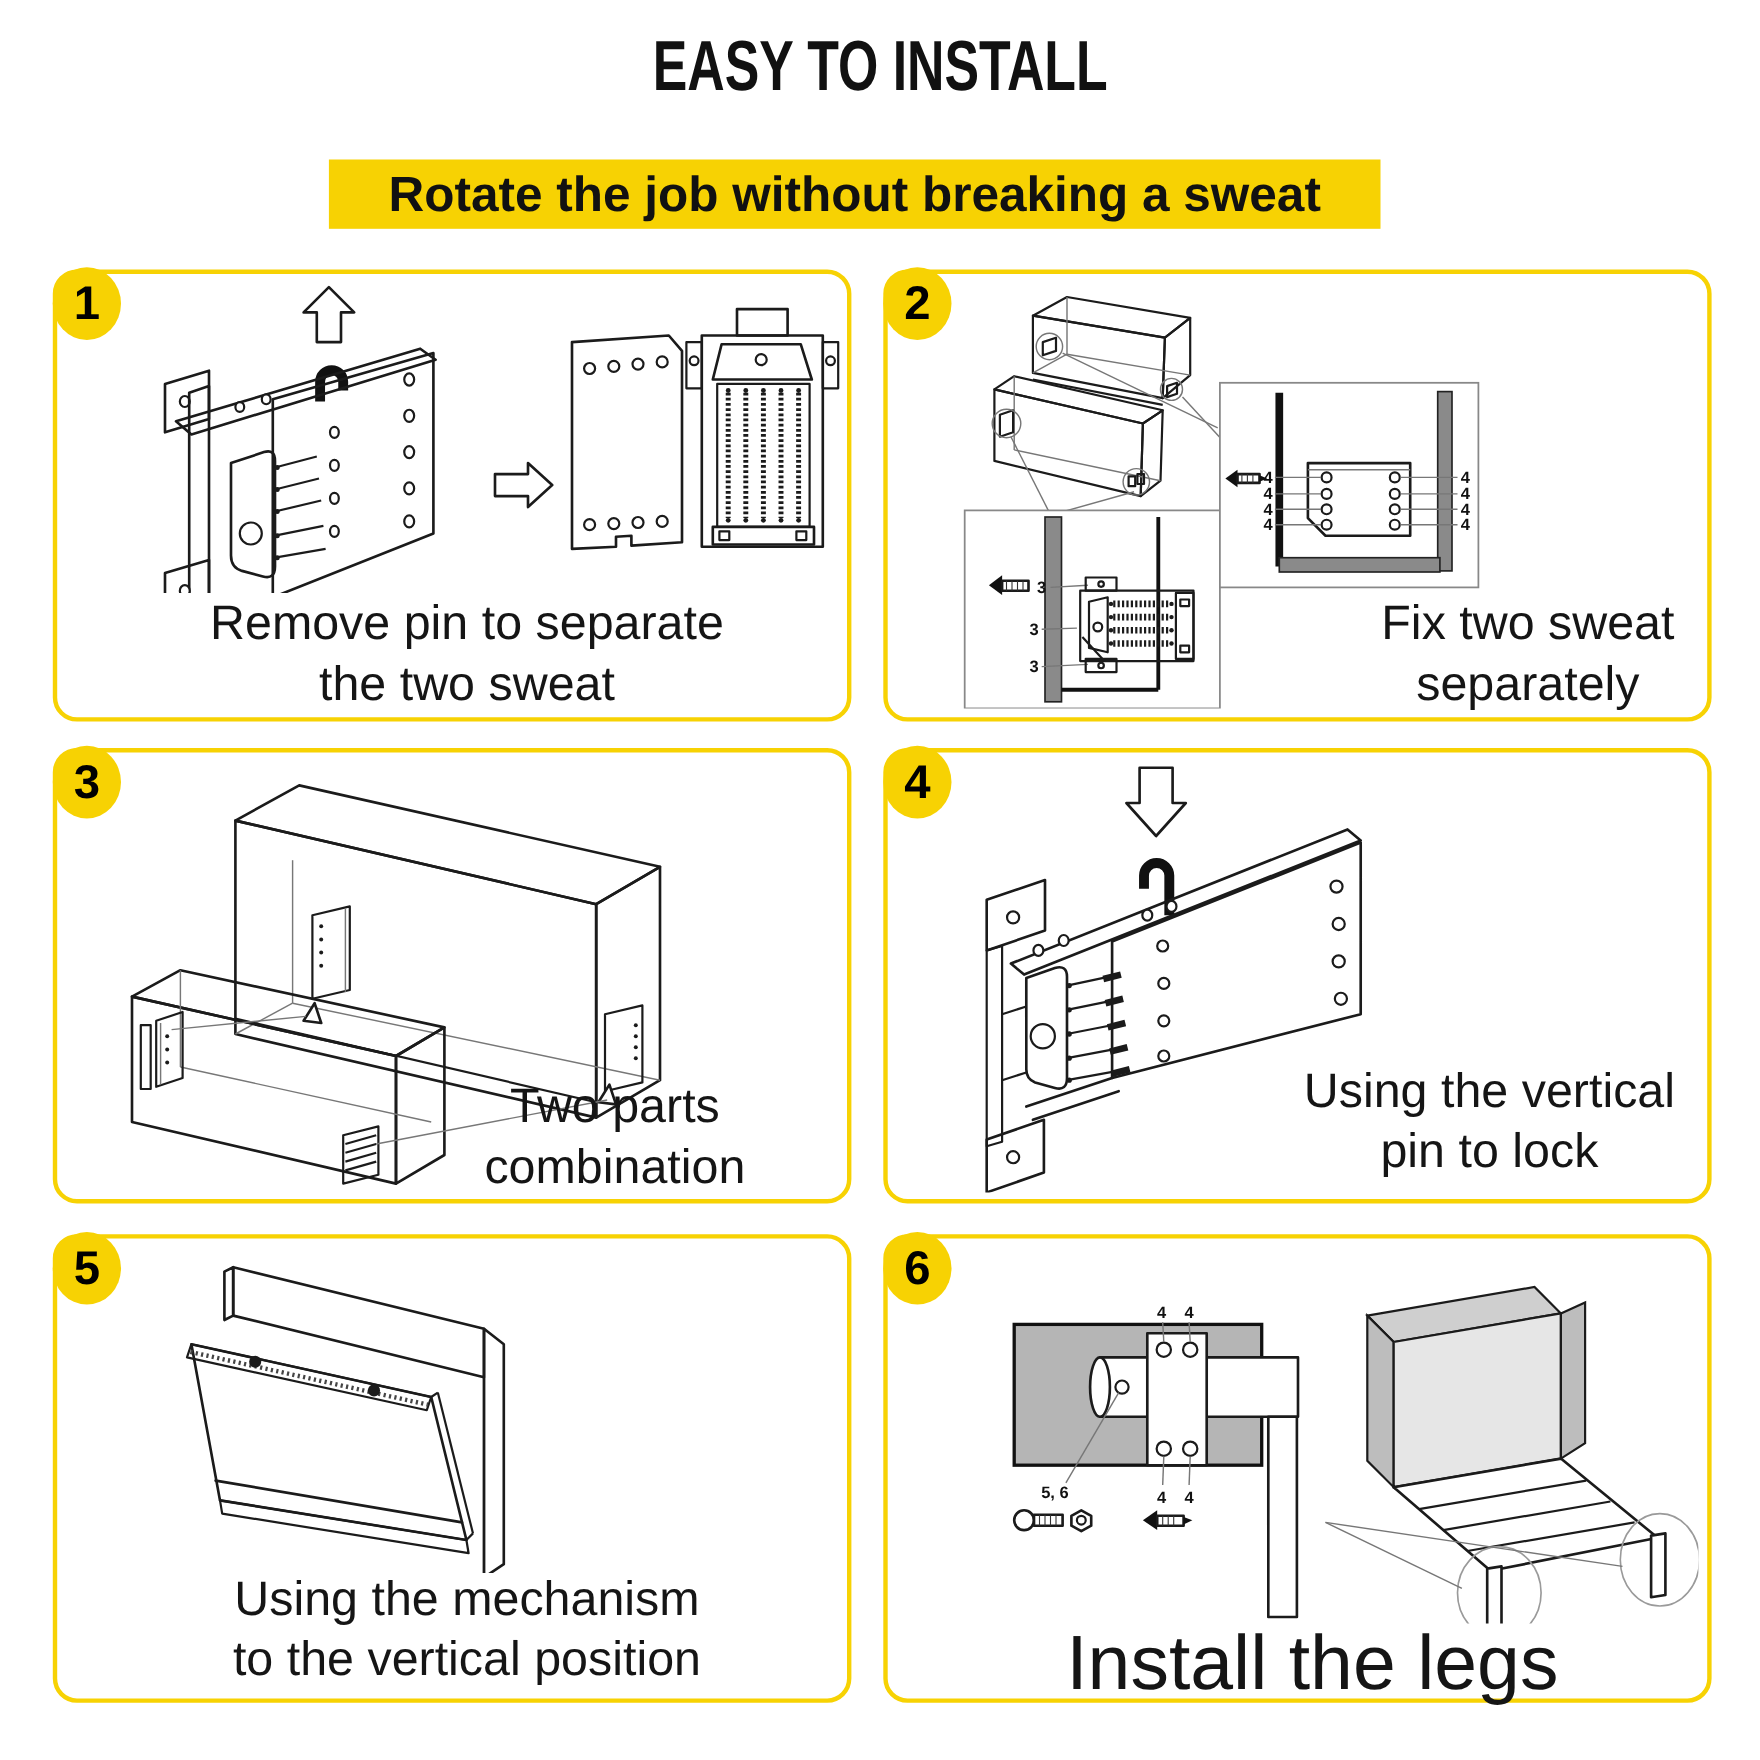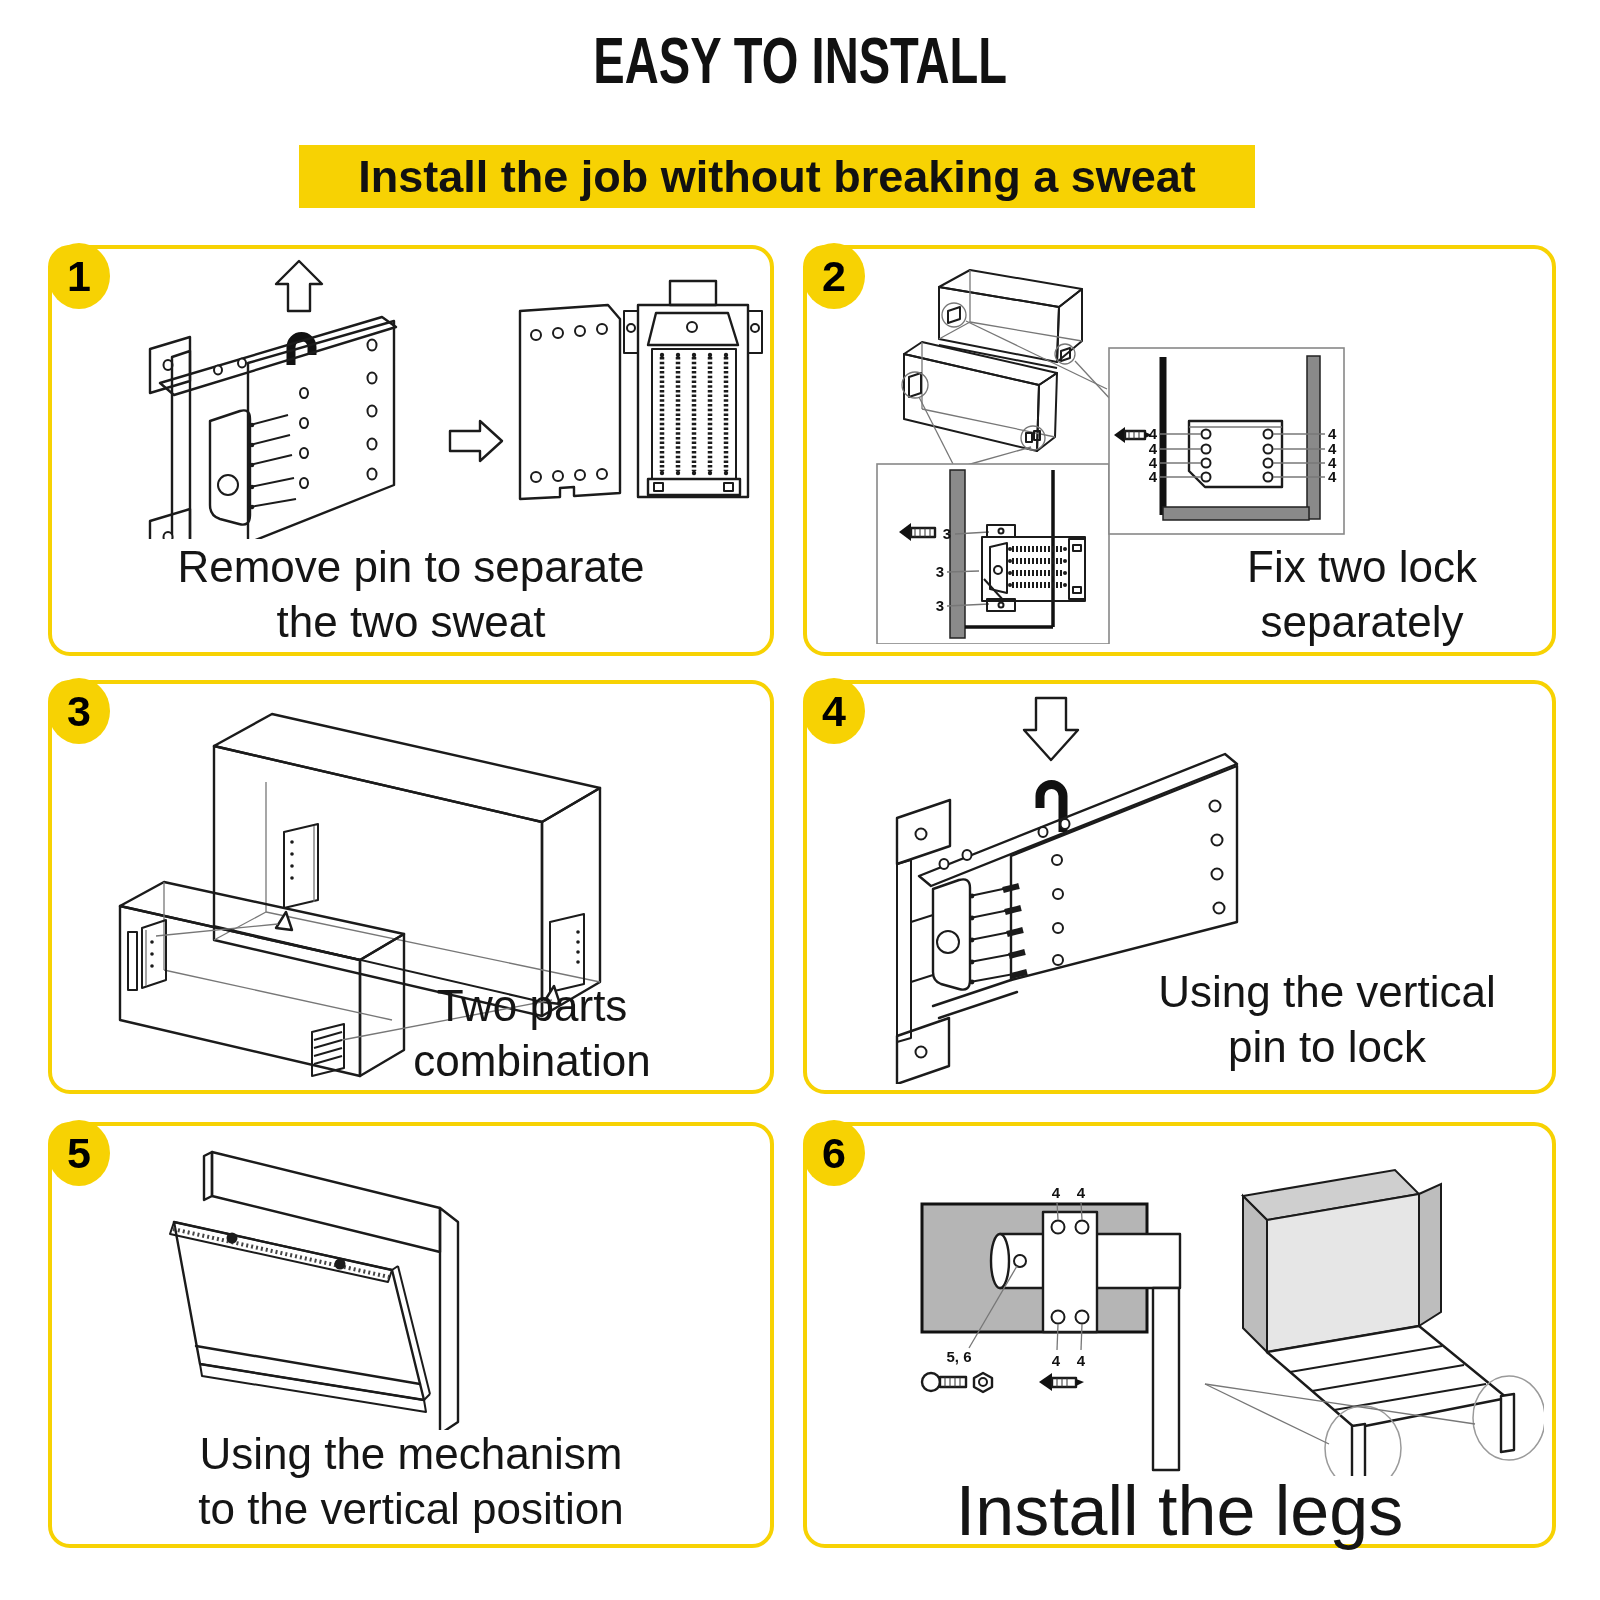"Install the job without breaking" span { text: Install -> Rotate }
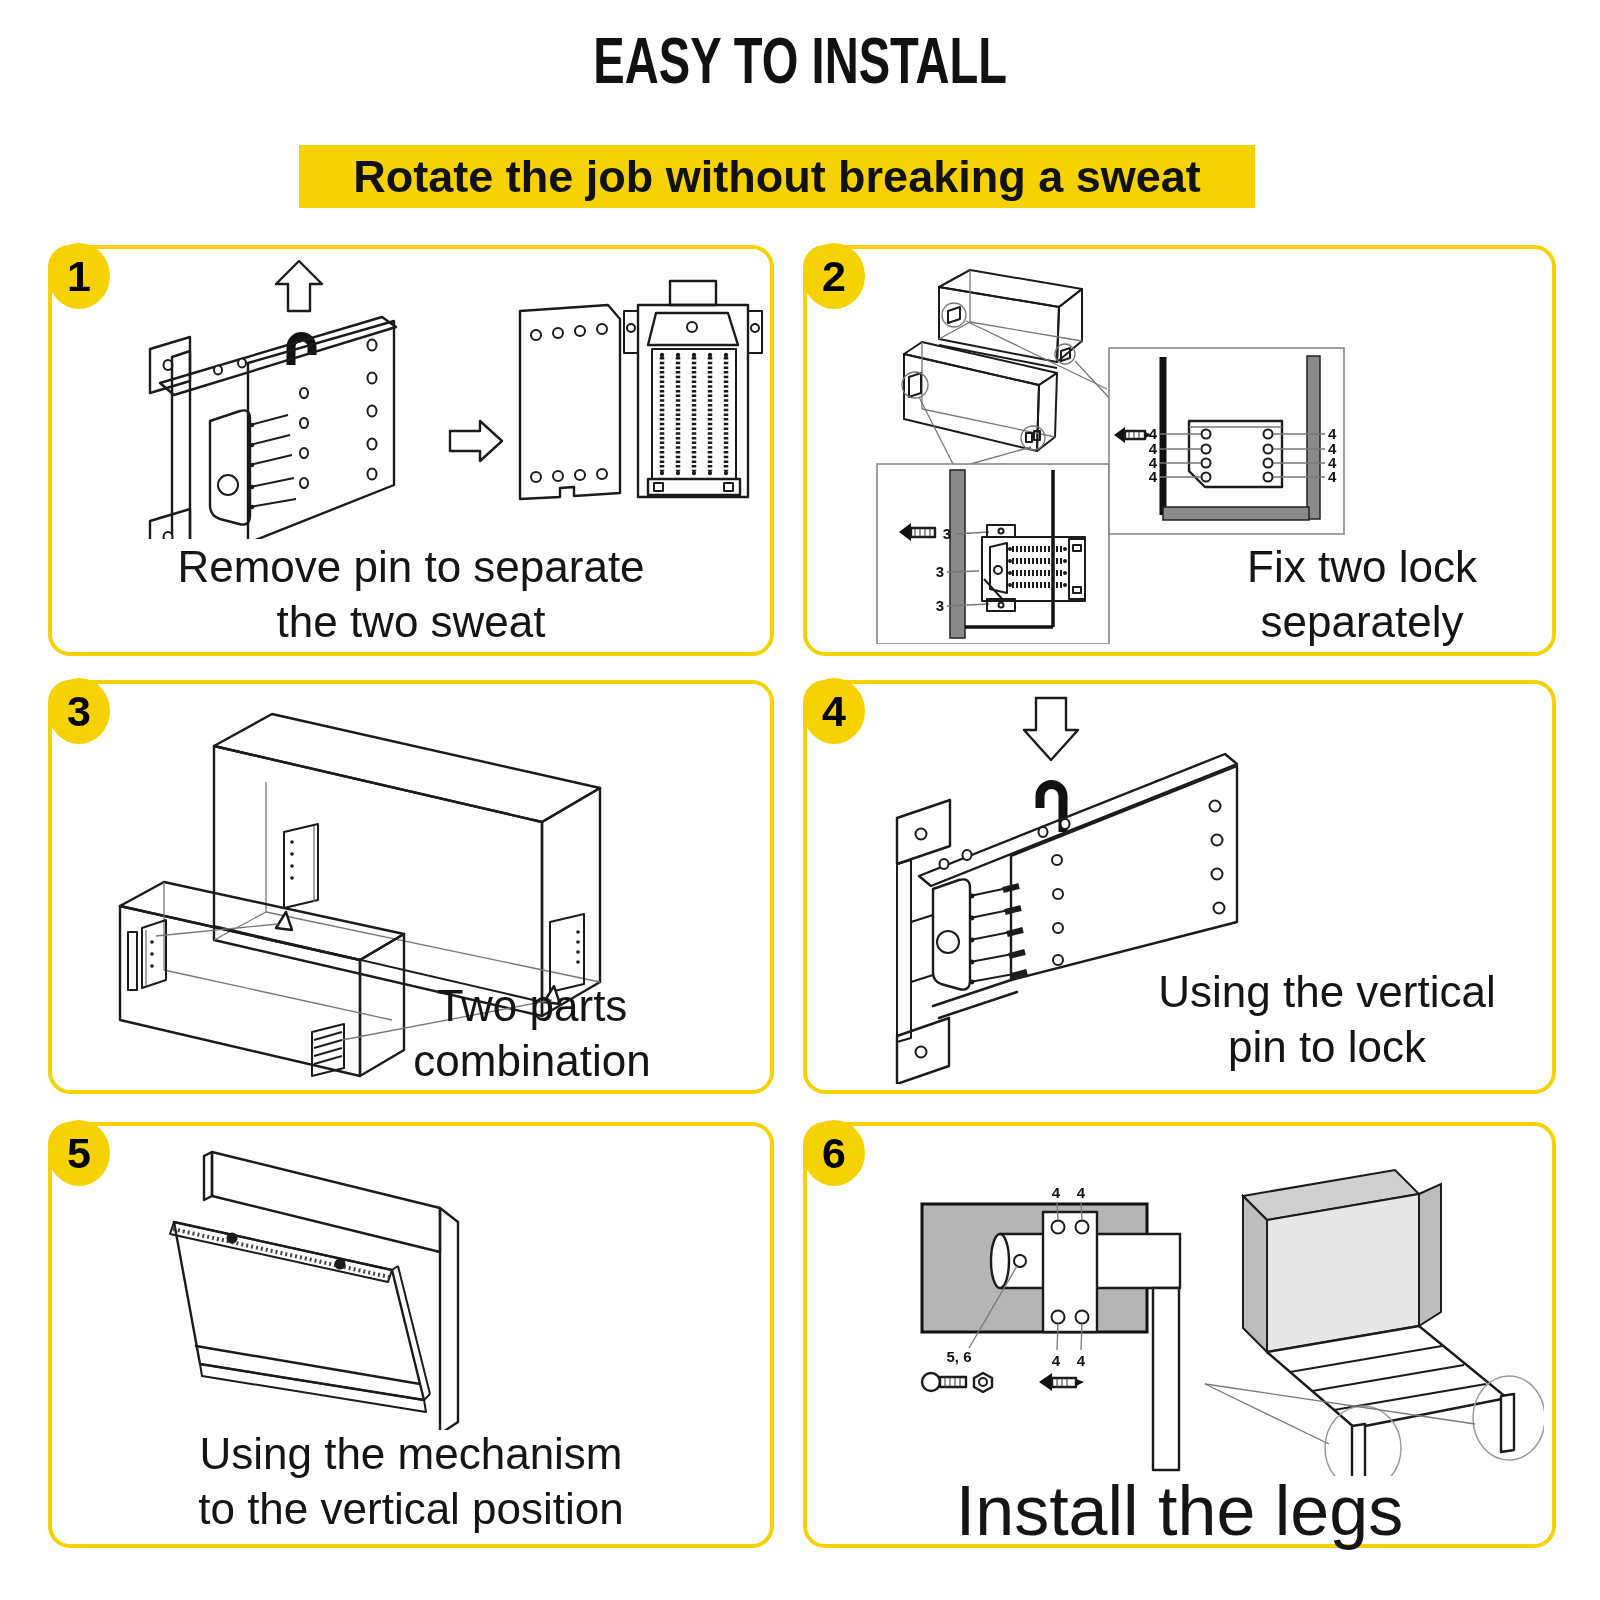"Remove pin to separate" .caption { margin-left: none -> 27px }
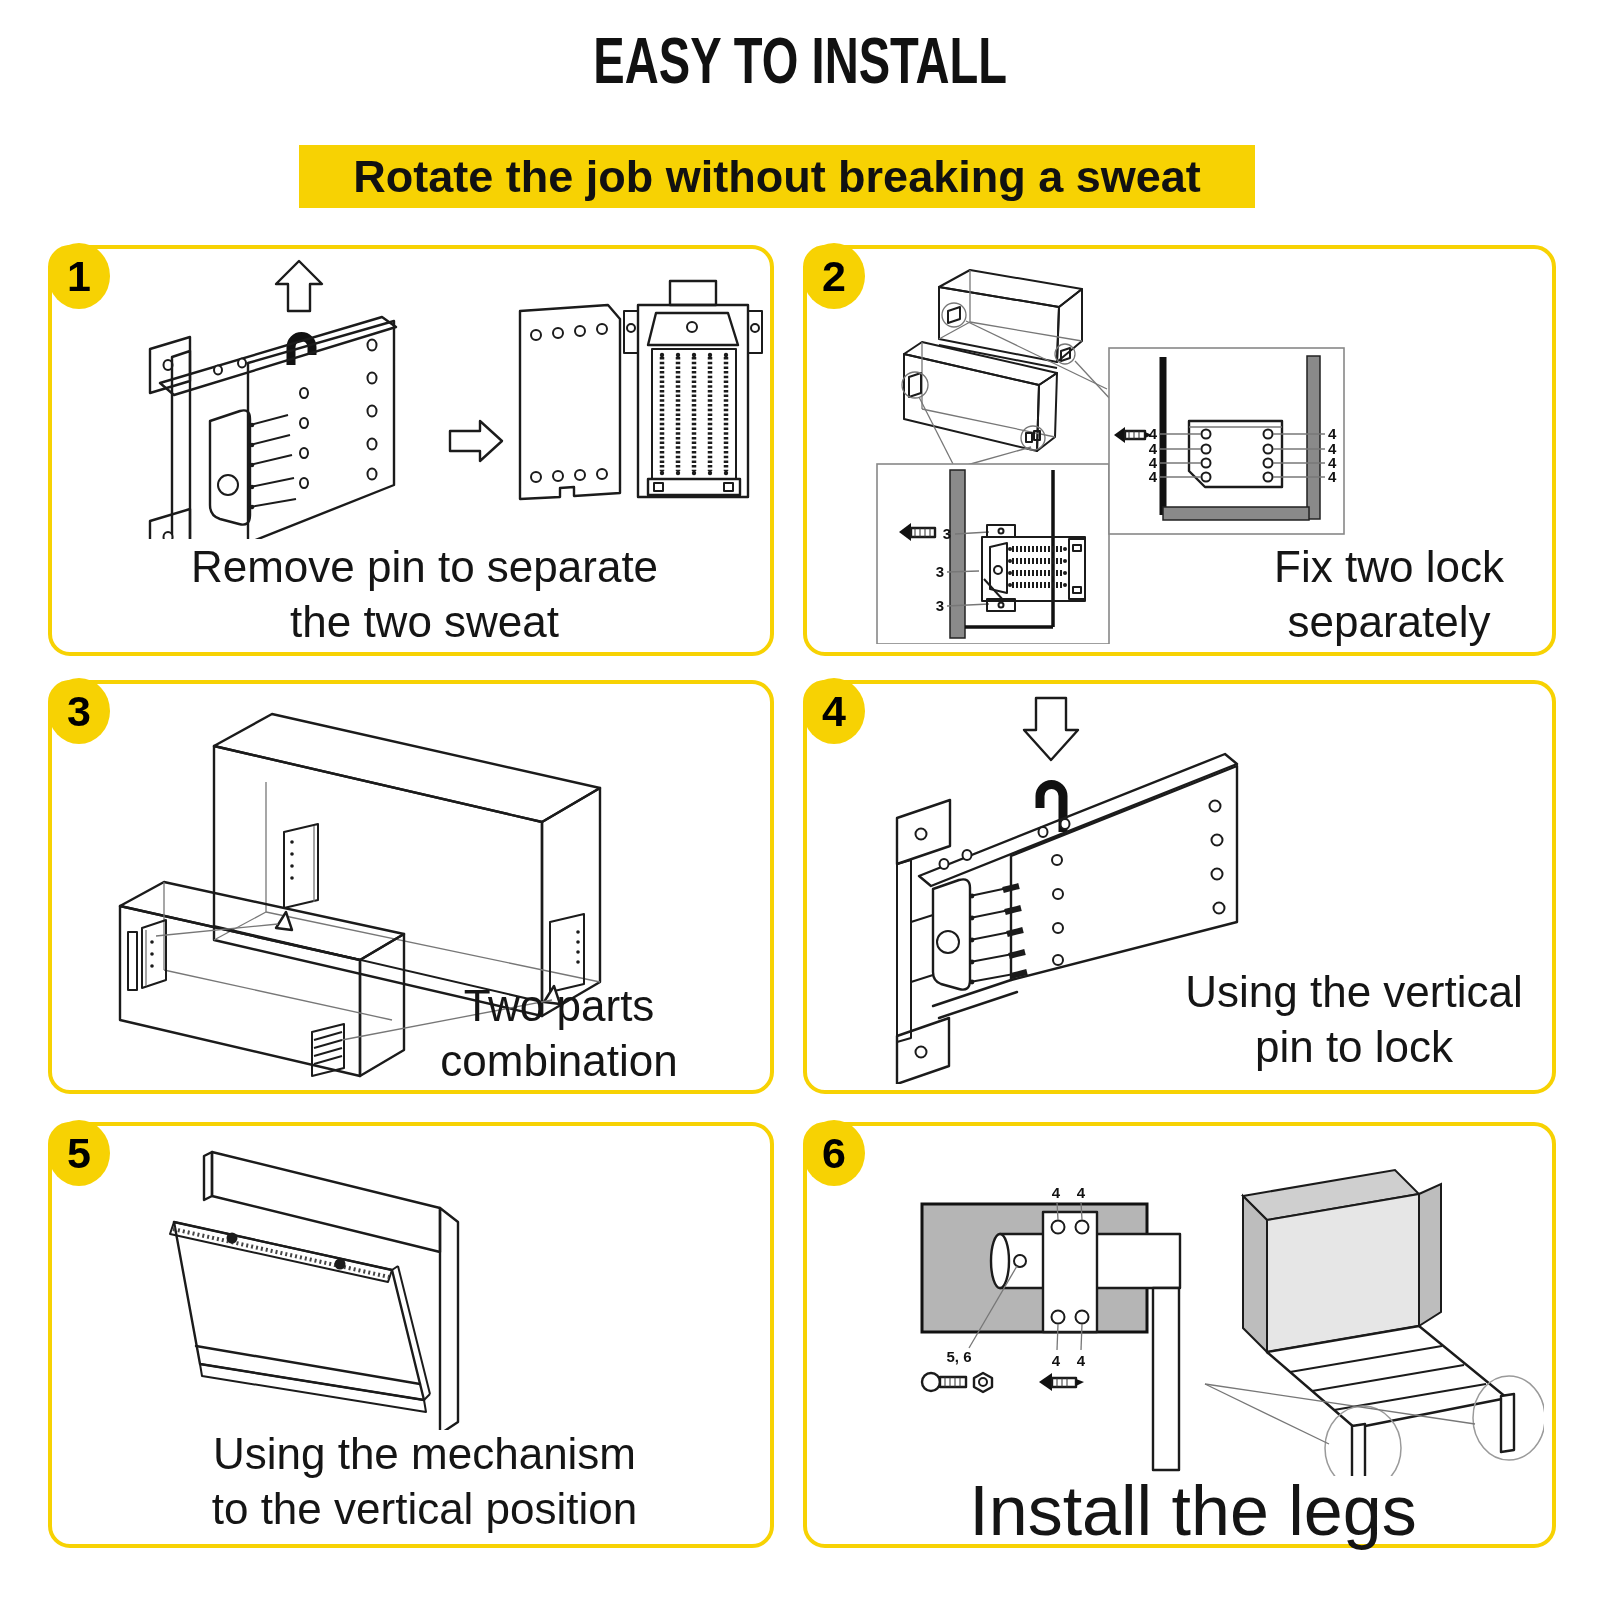"Fix two lock" div { text: lock -> sweat }
